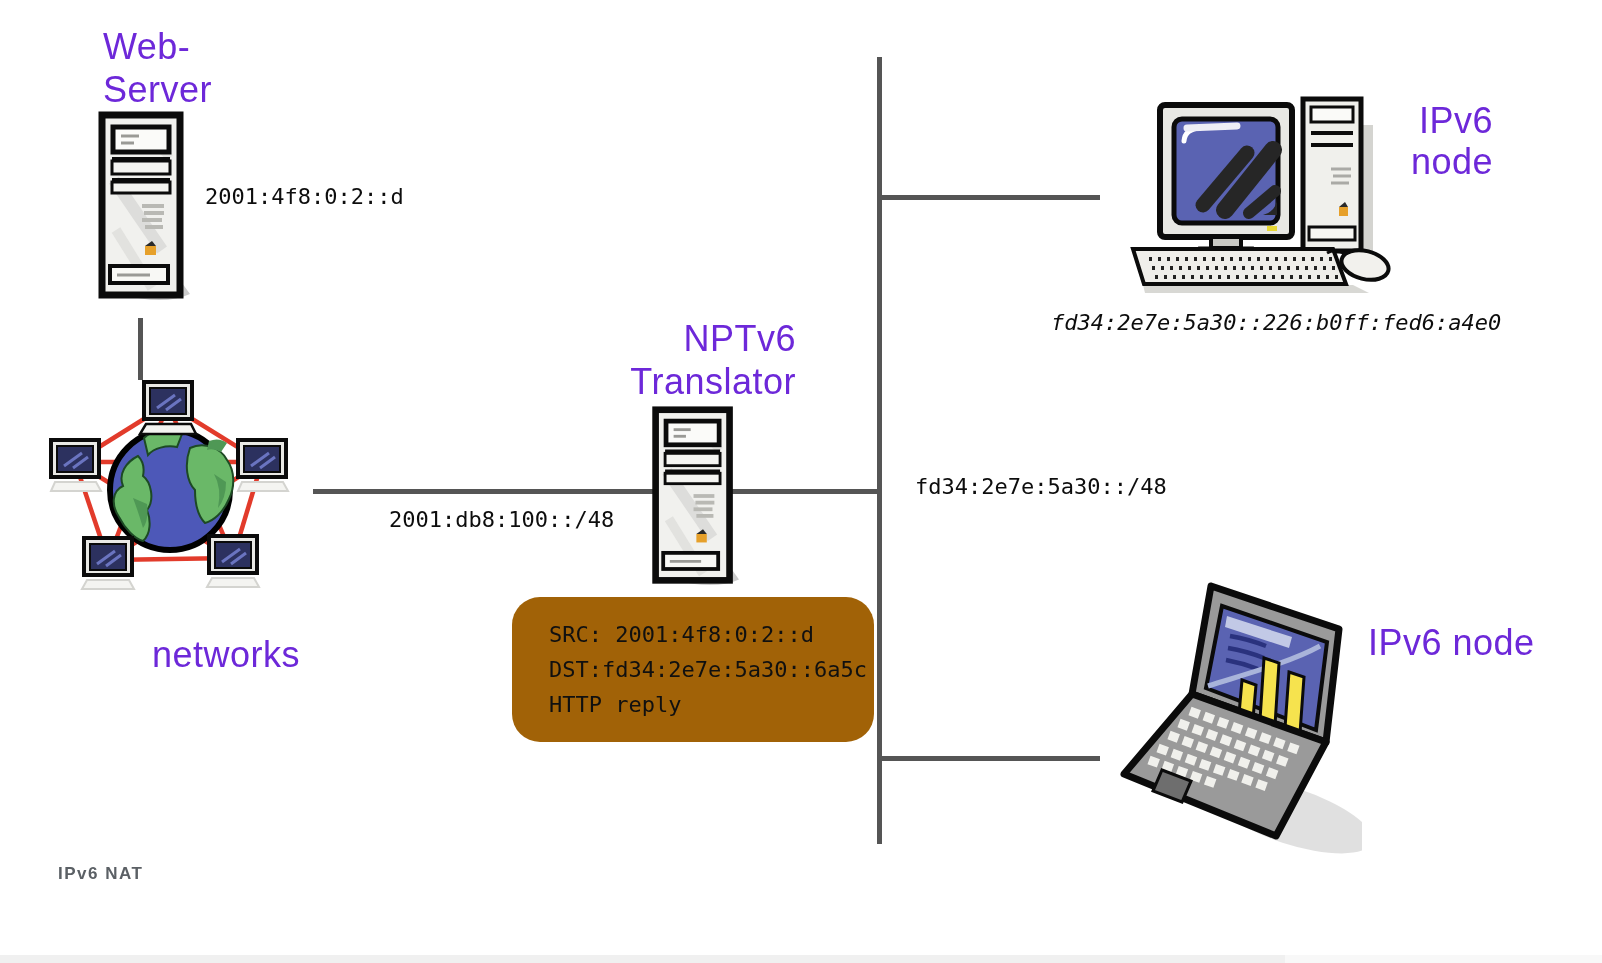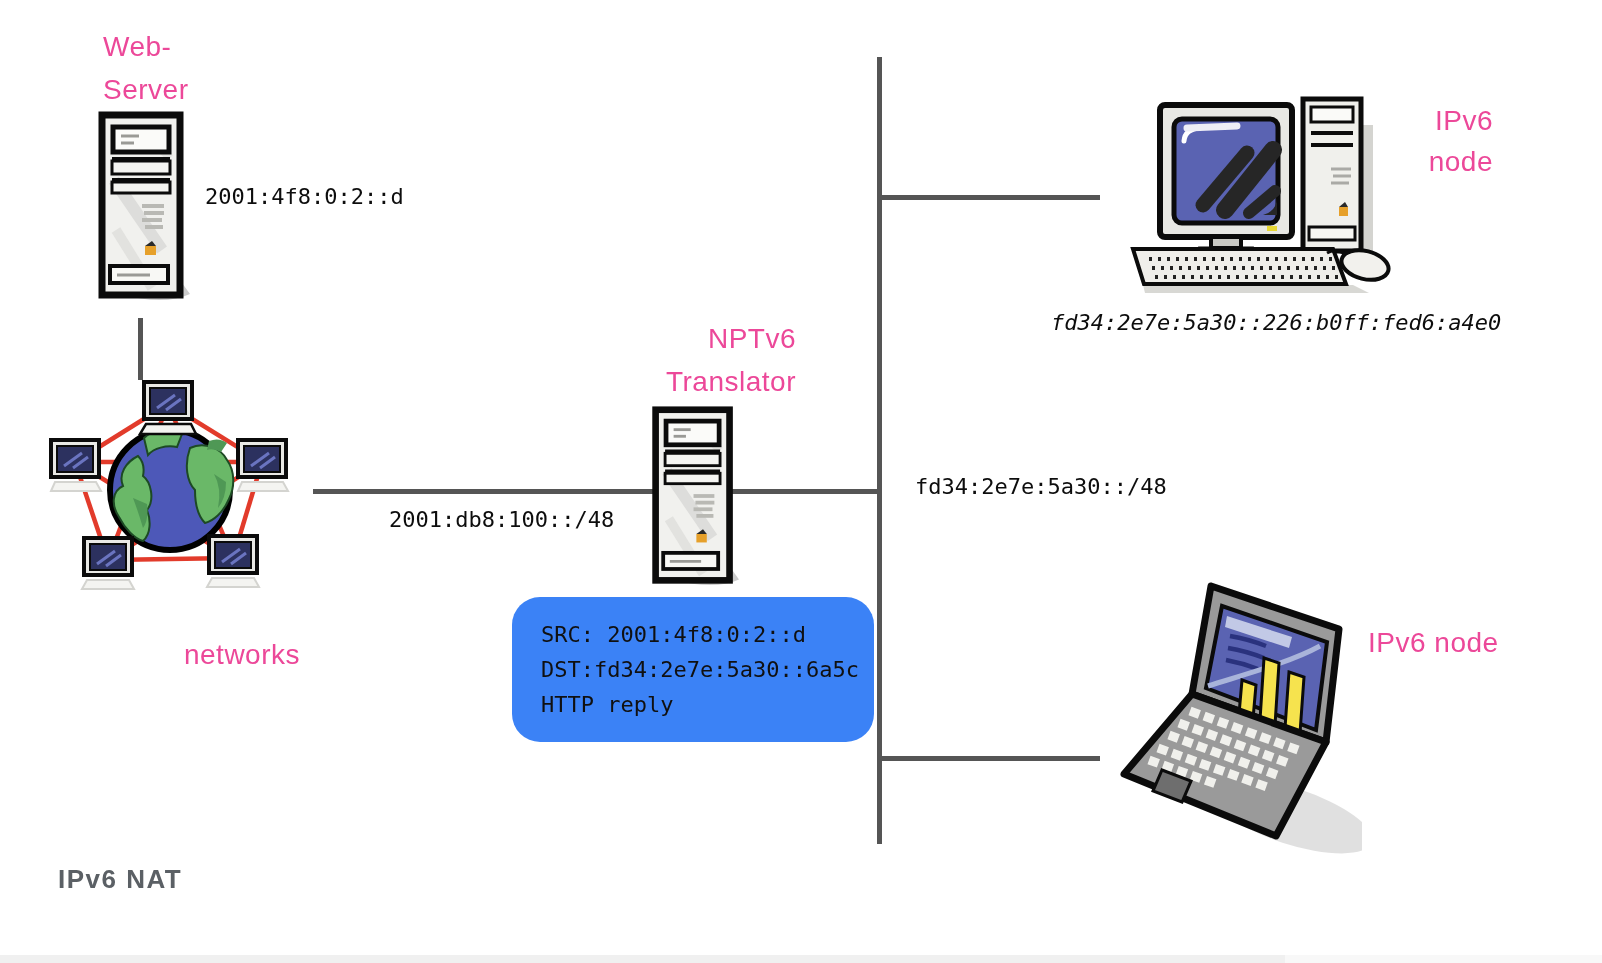"Web-" .lbl { color: #ec4899 -> #6d28d9; font-size: 28px -> 36px }
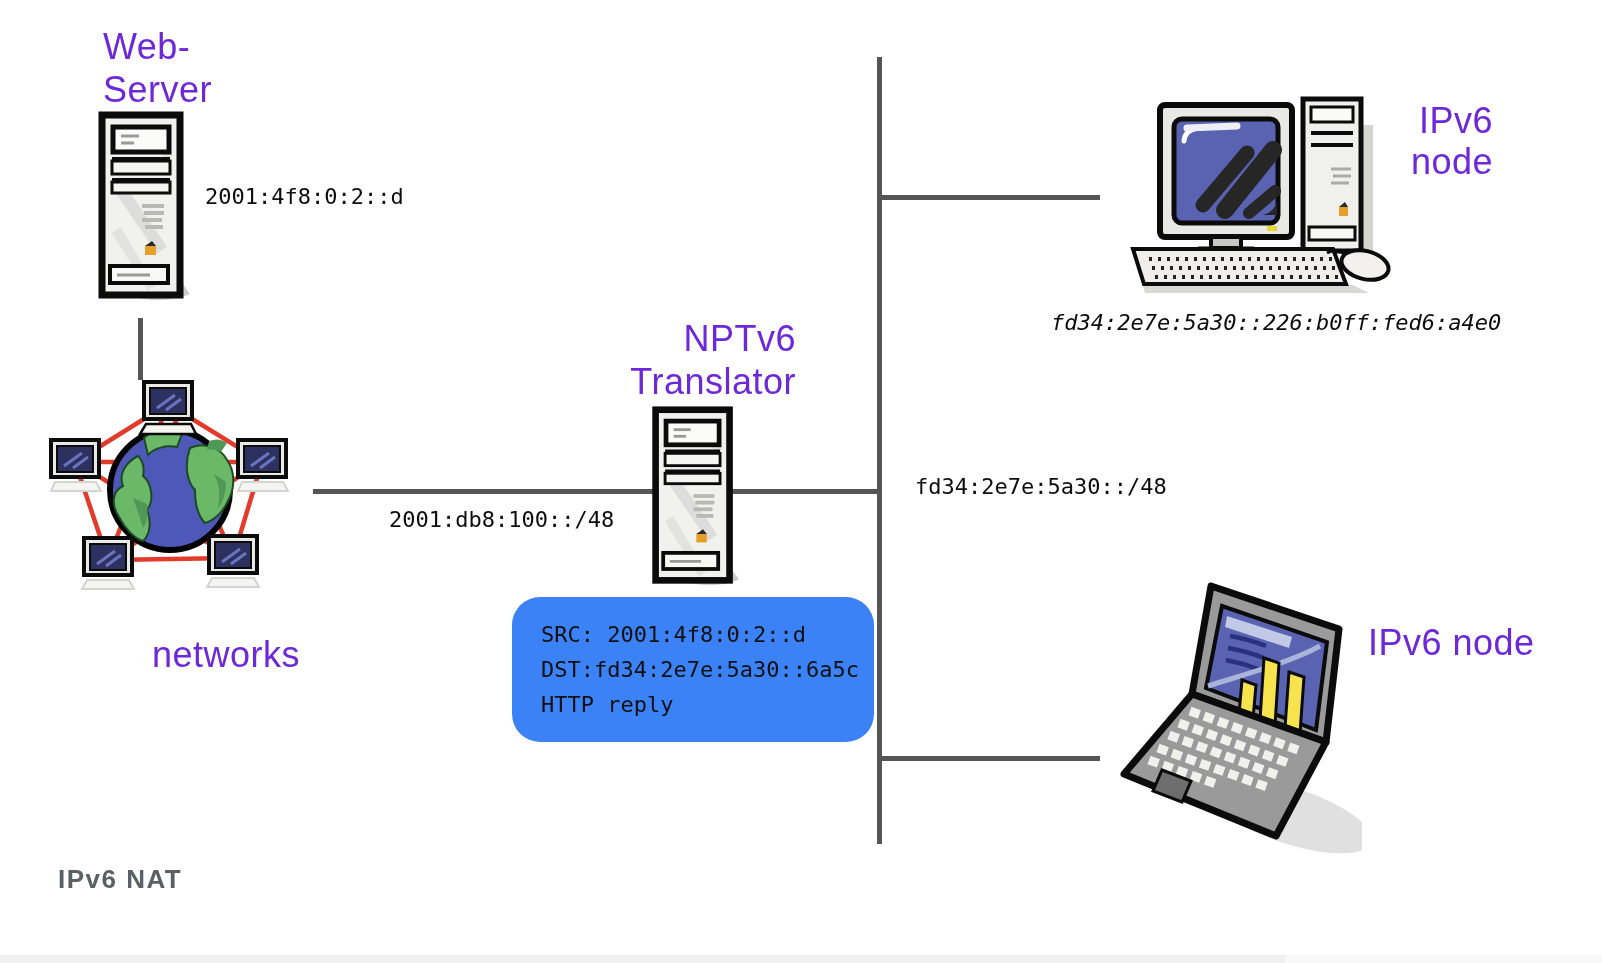"SRC: 2001:4f8:0:2::d" .packet-box { background: #3b82f6 -> #a16207; padding: 20px 0 0 29px -> 20px 0 0 37px }
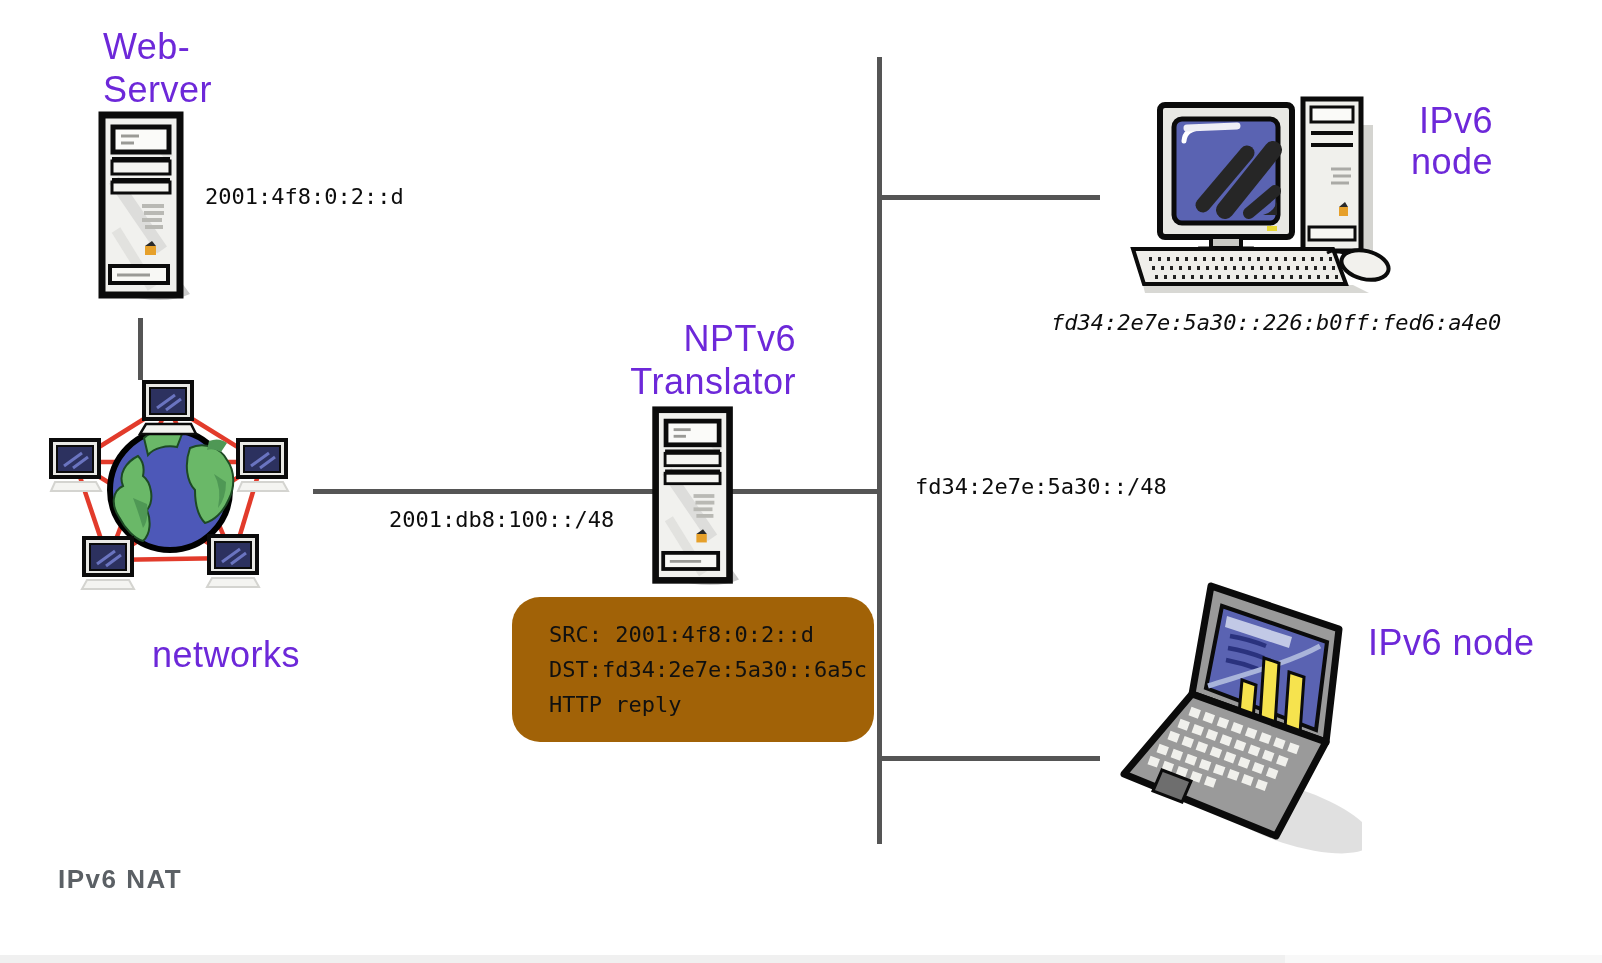"IPv6 NAT" .caption { font-size: 26px -> 17px }
